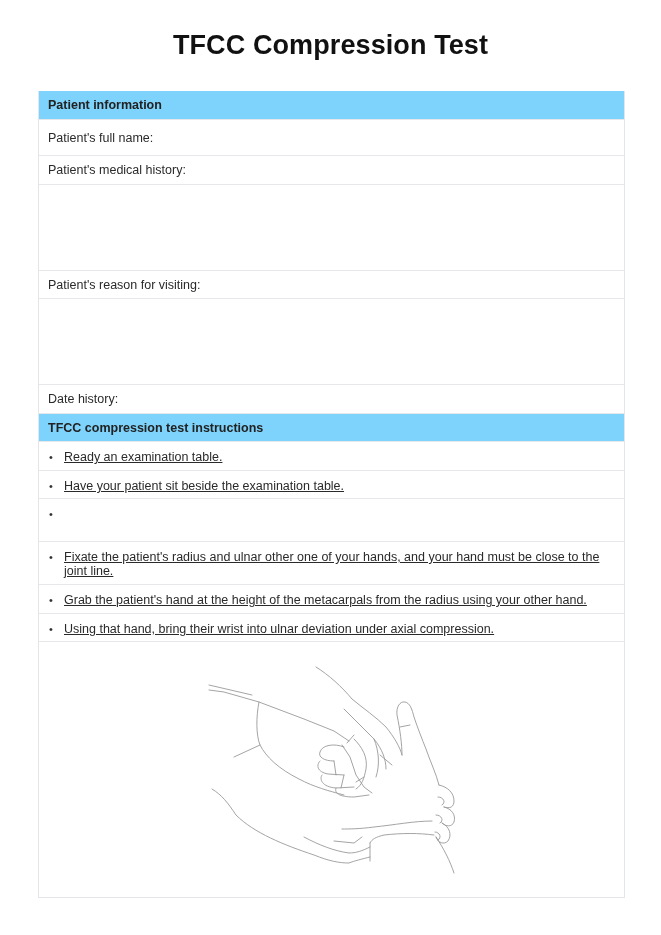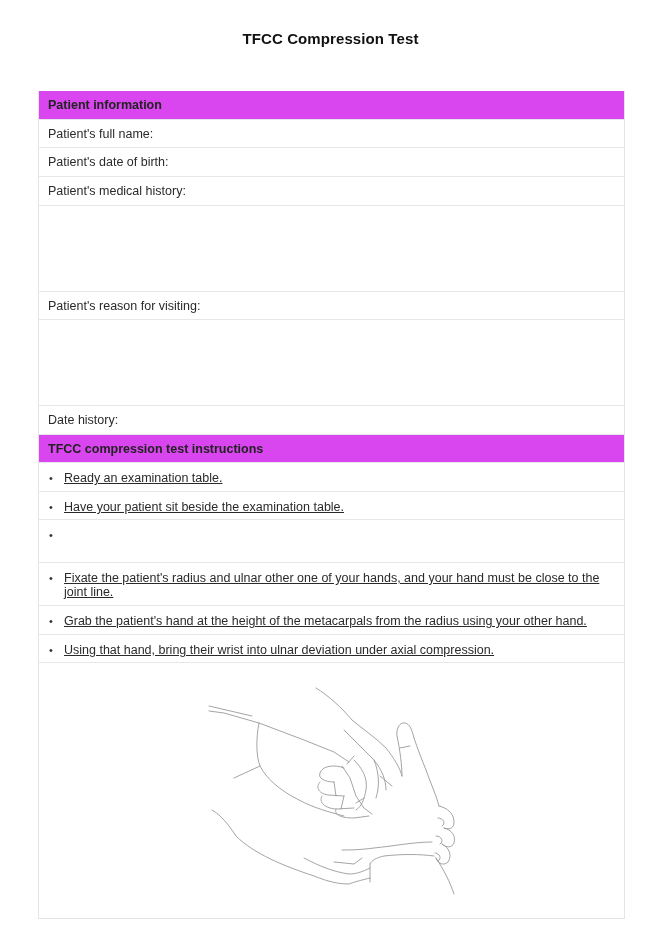"TFCC Compression Test" .title { font-size: 15px -> 27px }
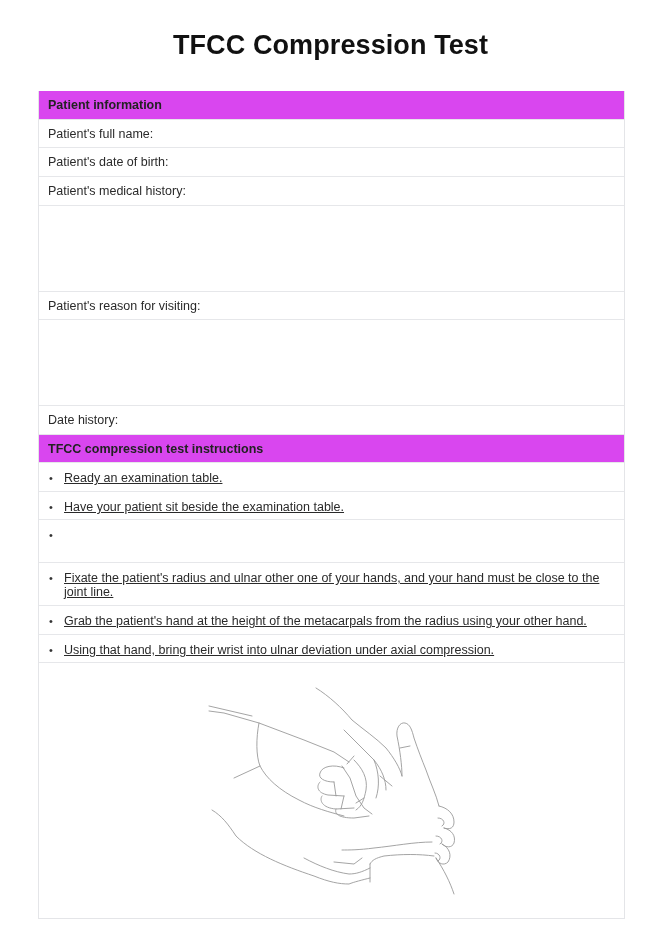"Patient information" .row.section { background: #d946ef -> #7dd3fc }
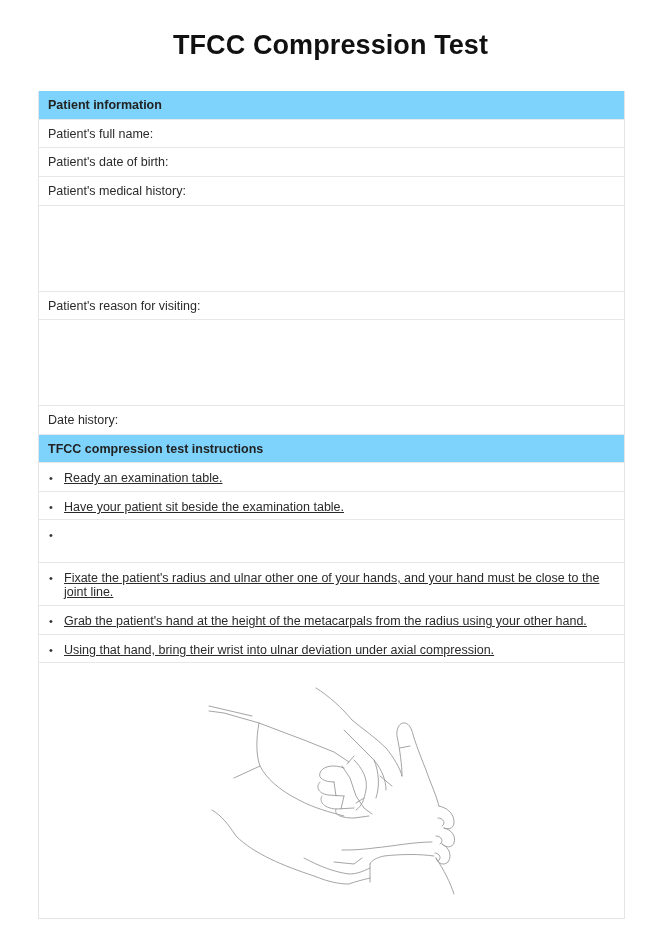"Patient's full name:" div.row { height: 28px -> 36px }
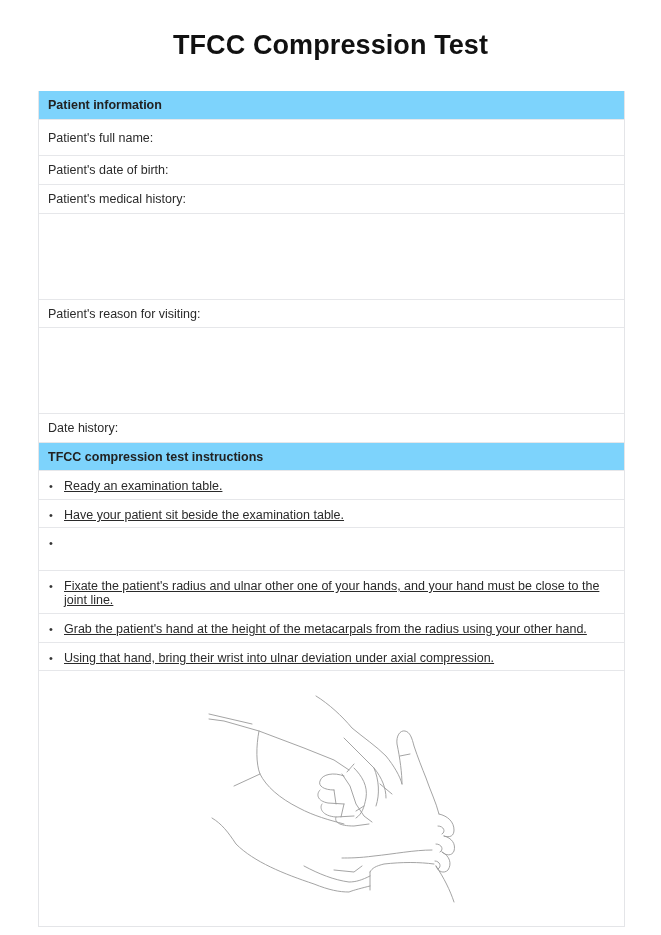"Patient's date of birth:" div.row { html: <div>Patient's date of birth:</div> -> none }
